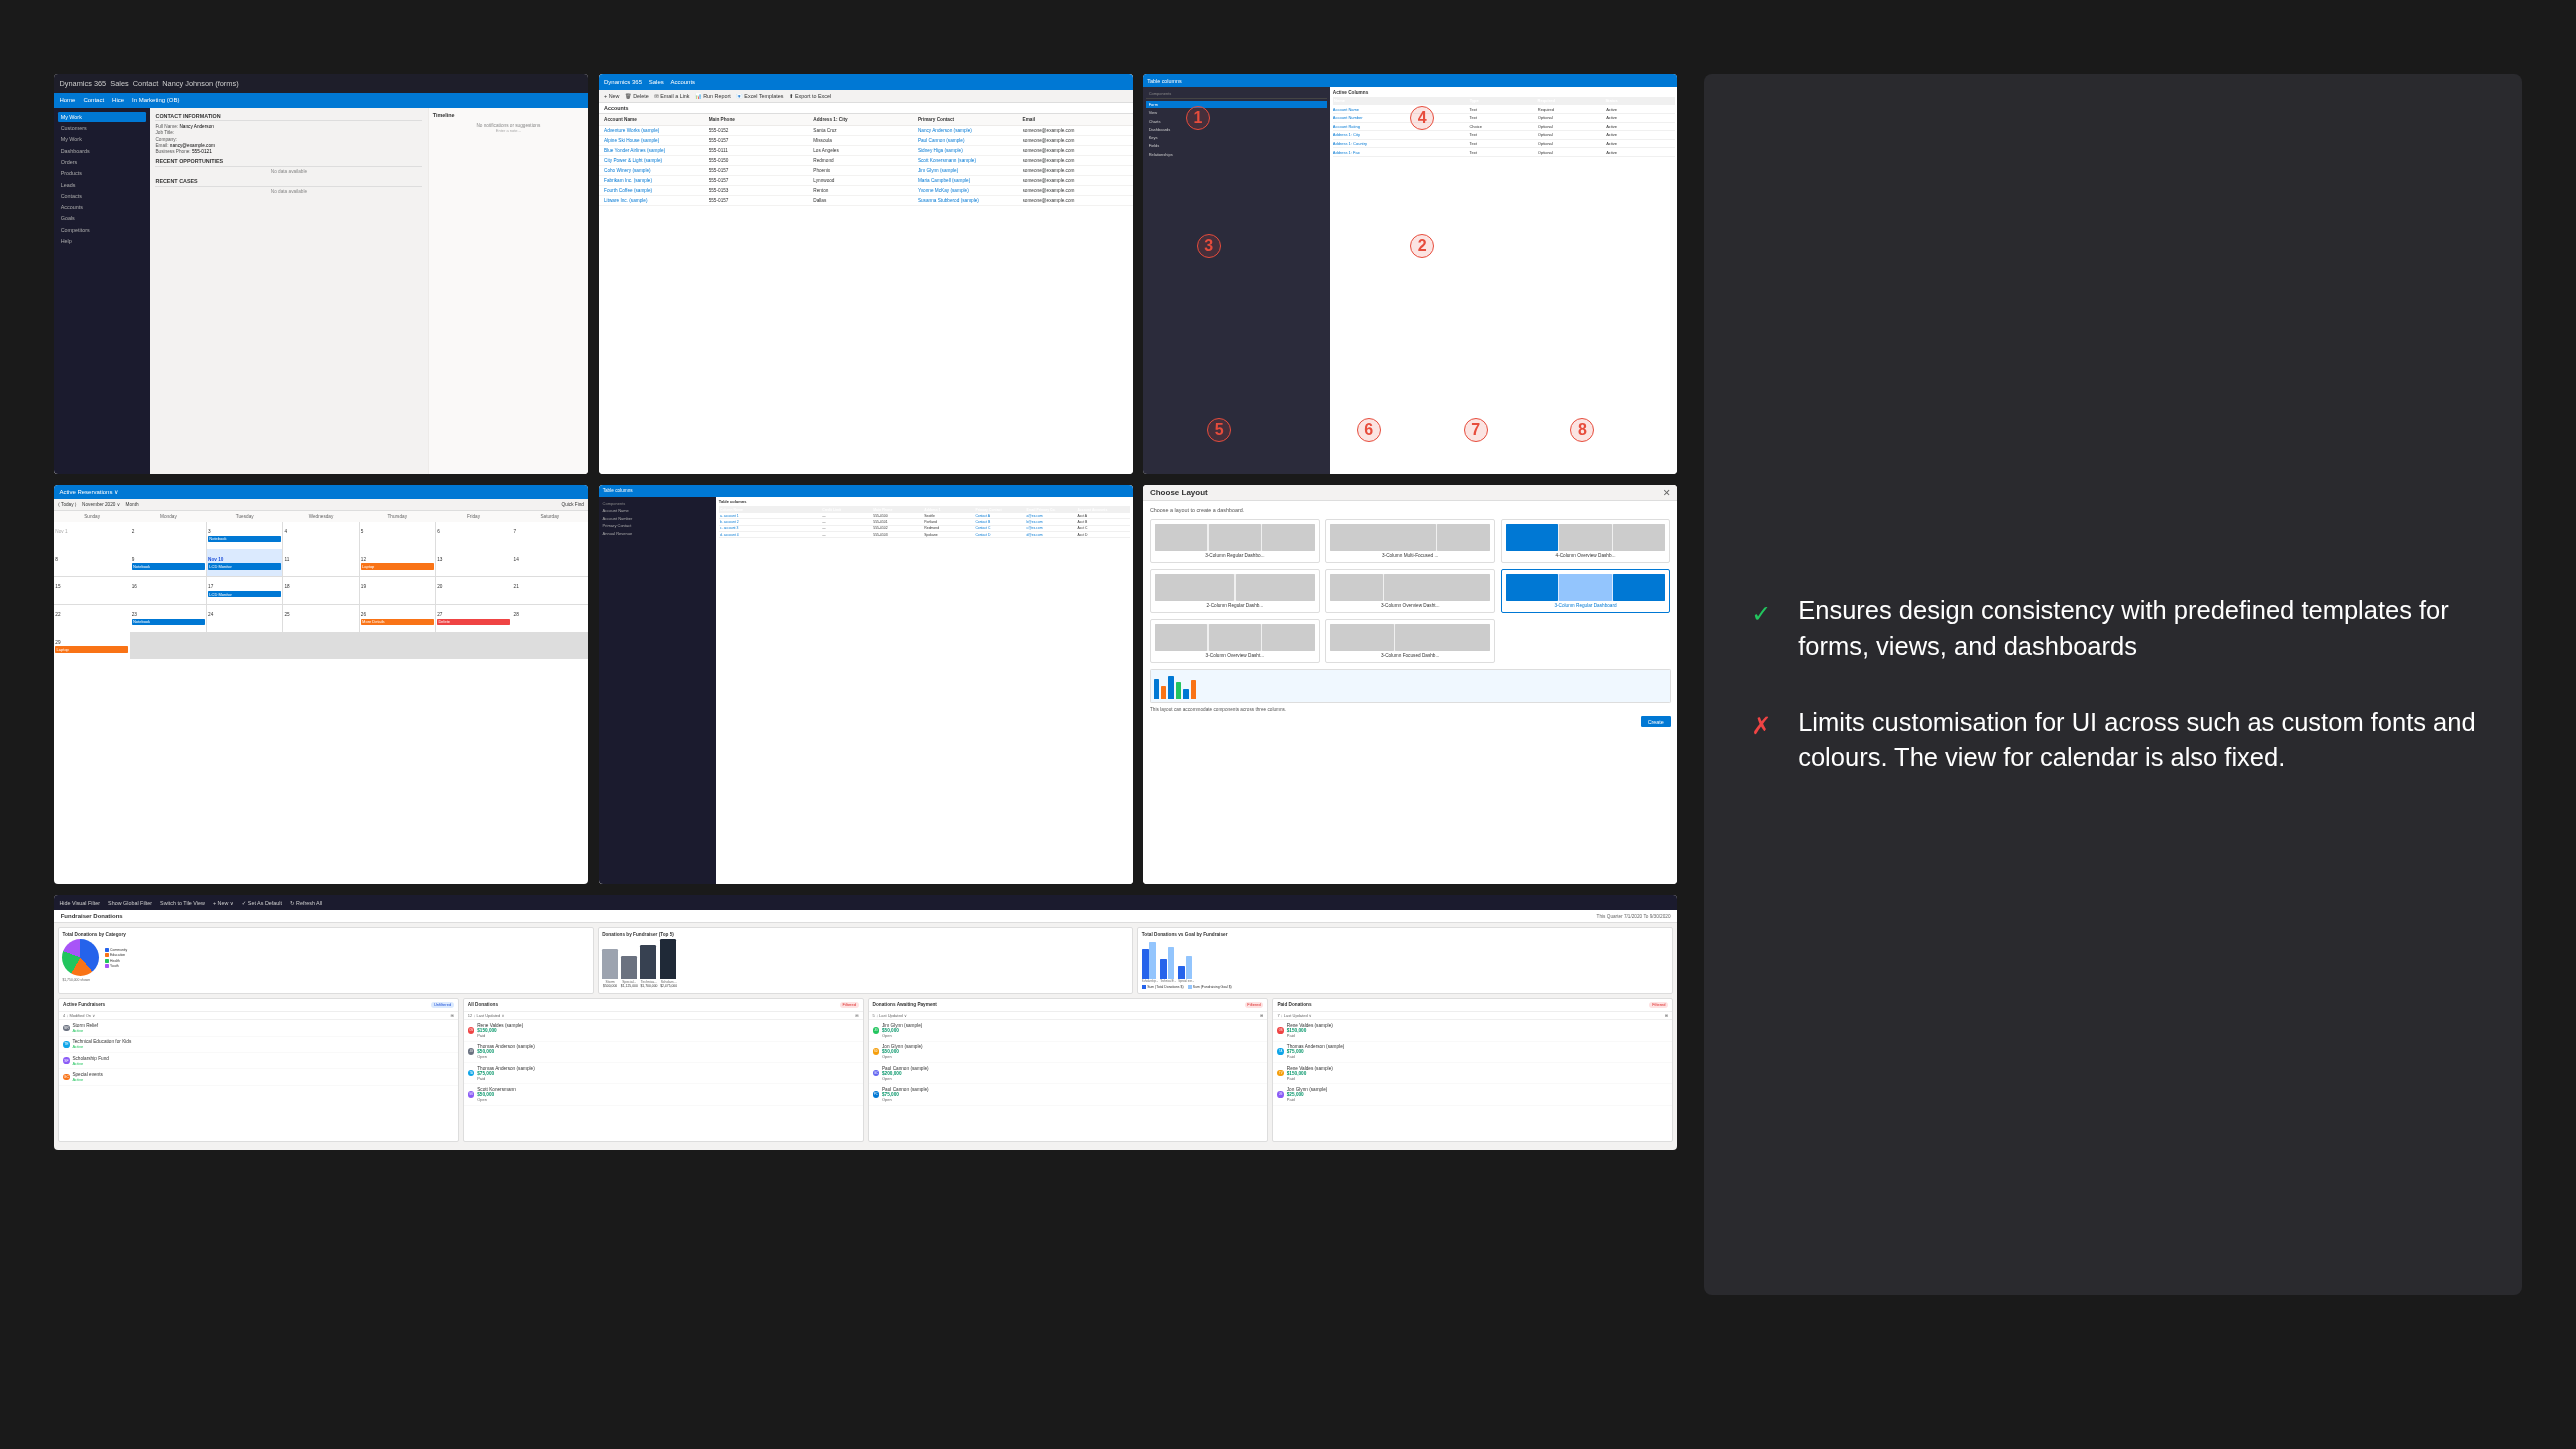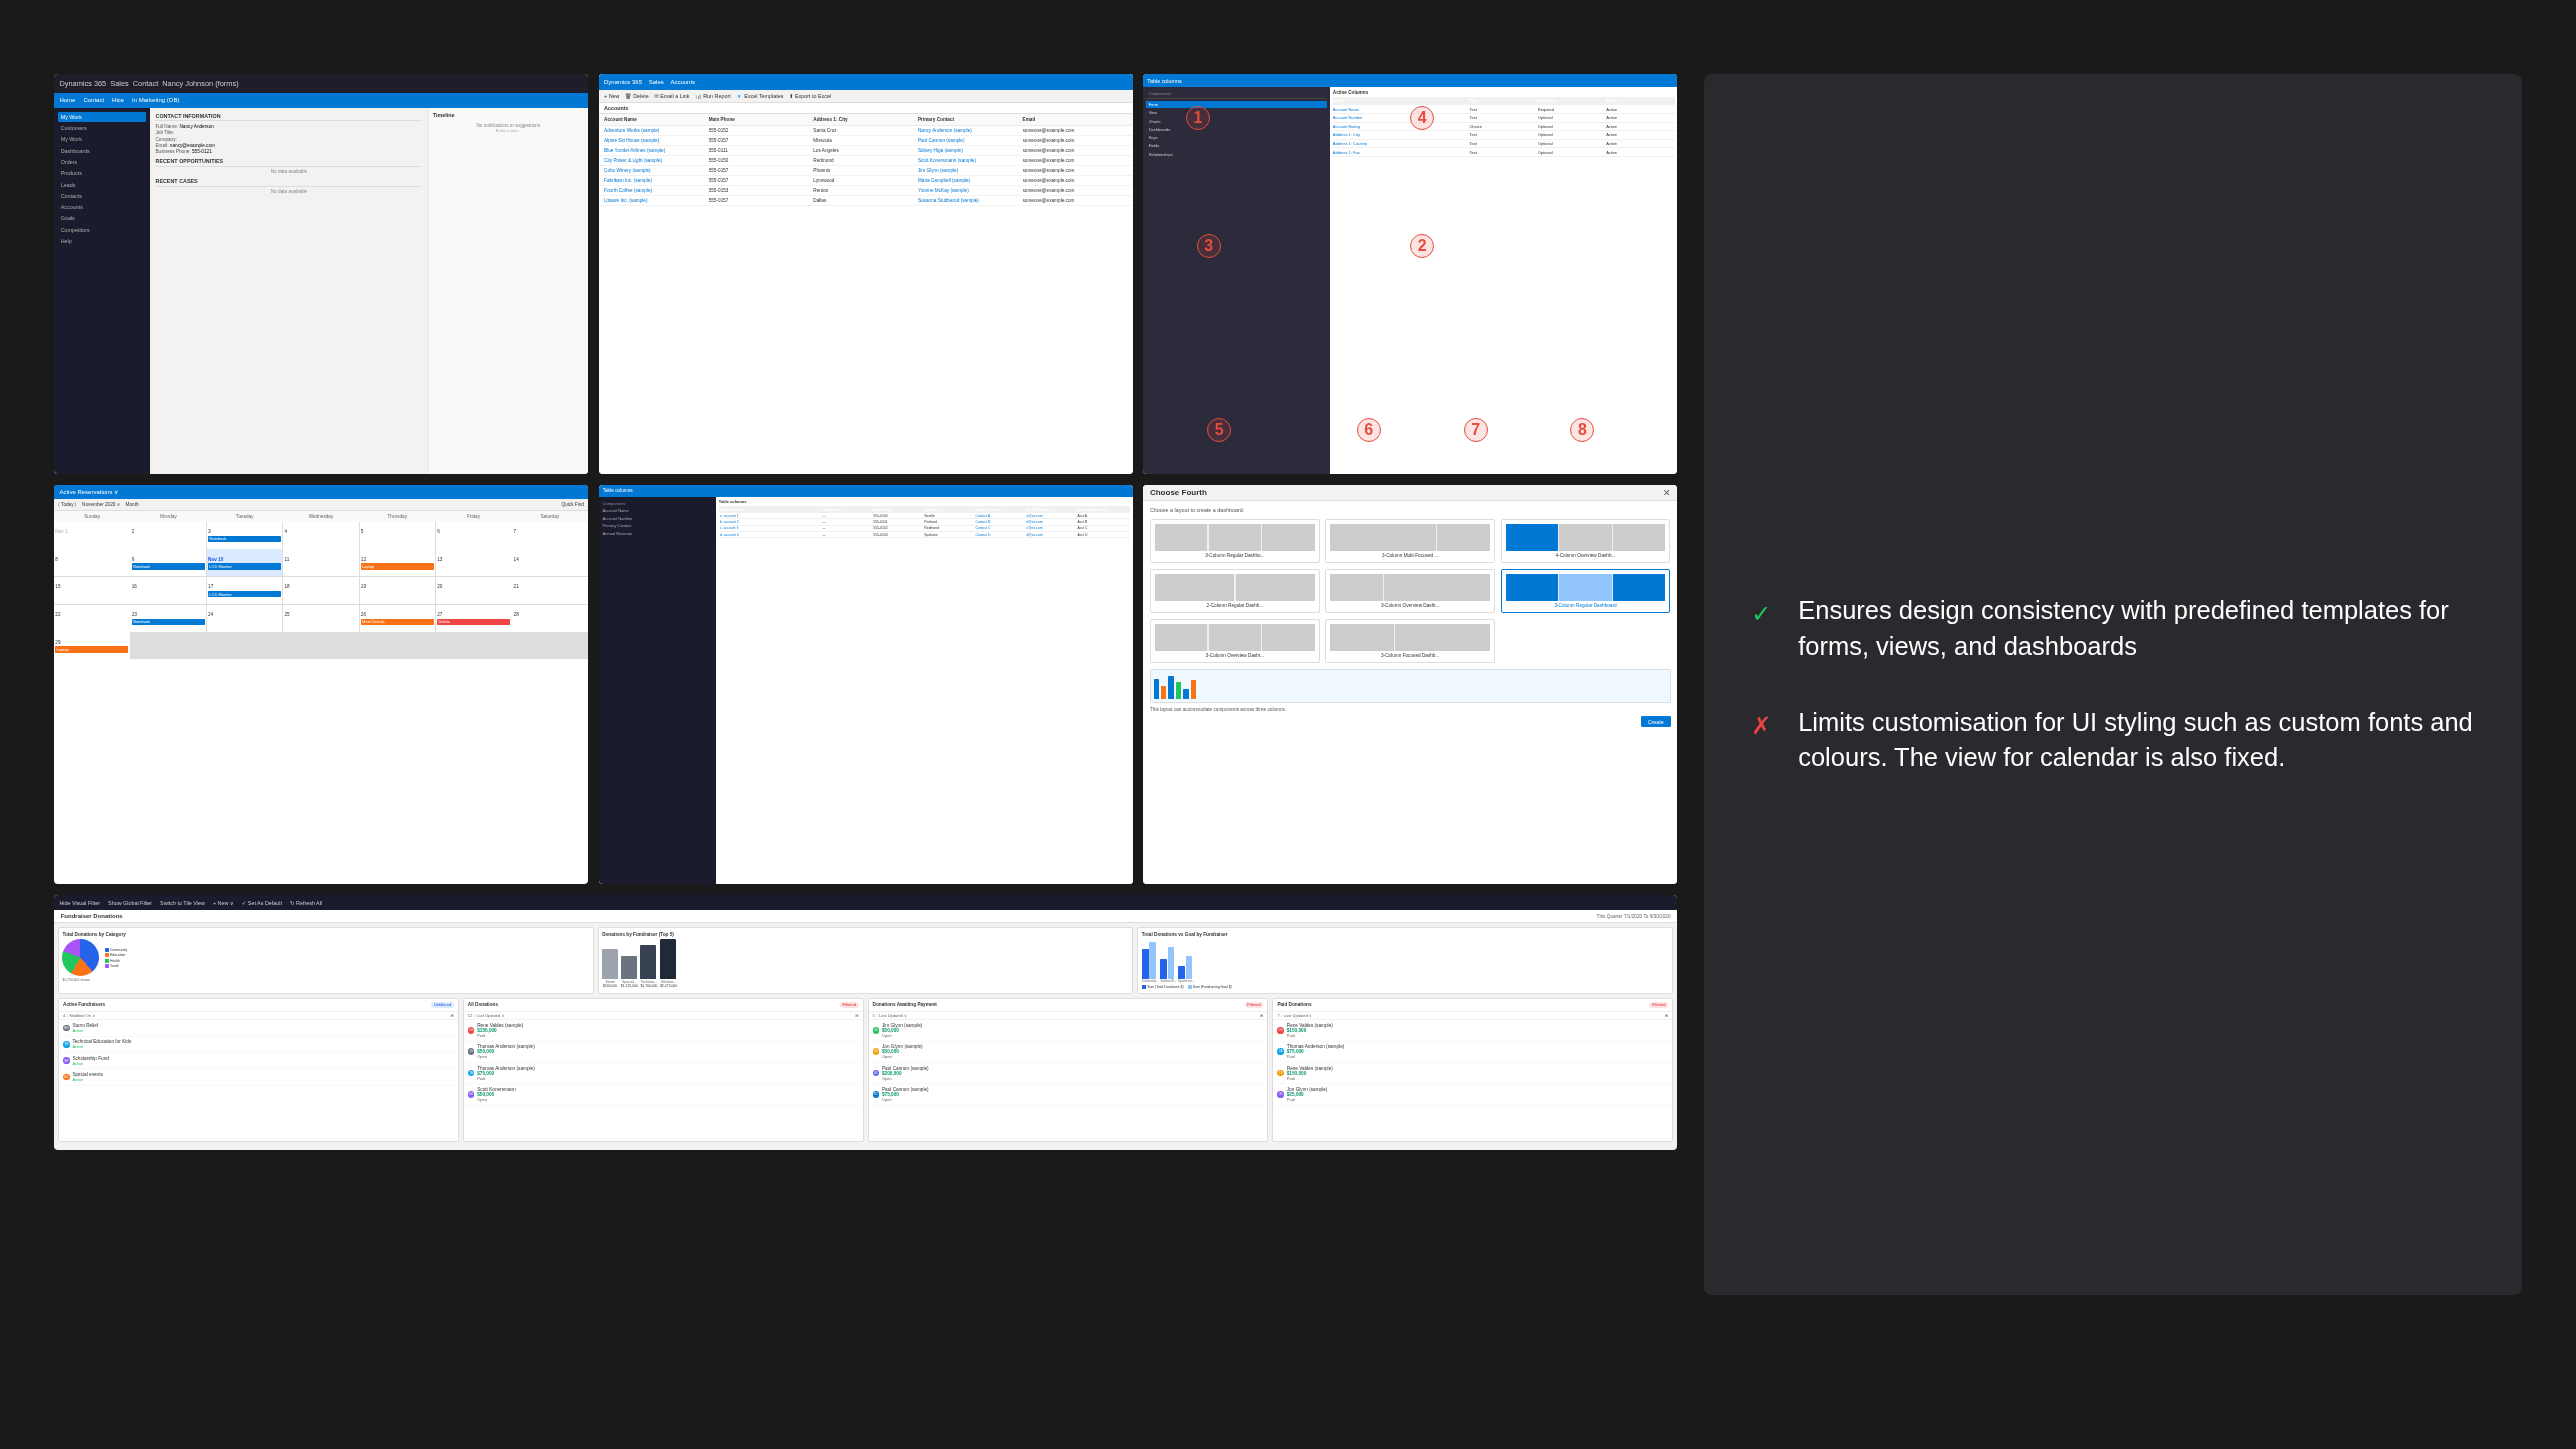"Choose Fourth" span.ss6-title { text: Fourth -> Layout }
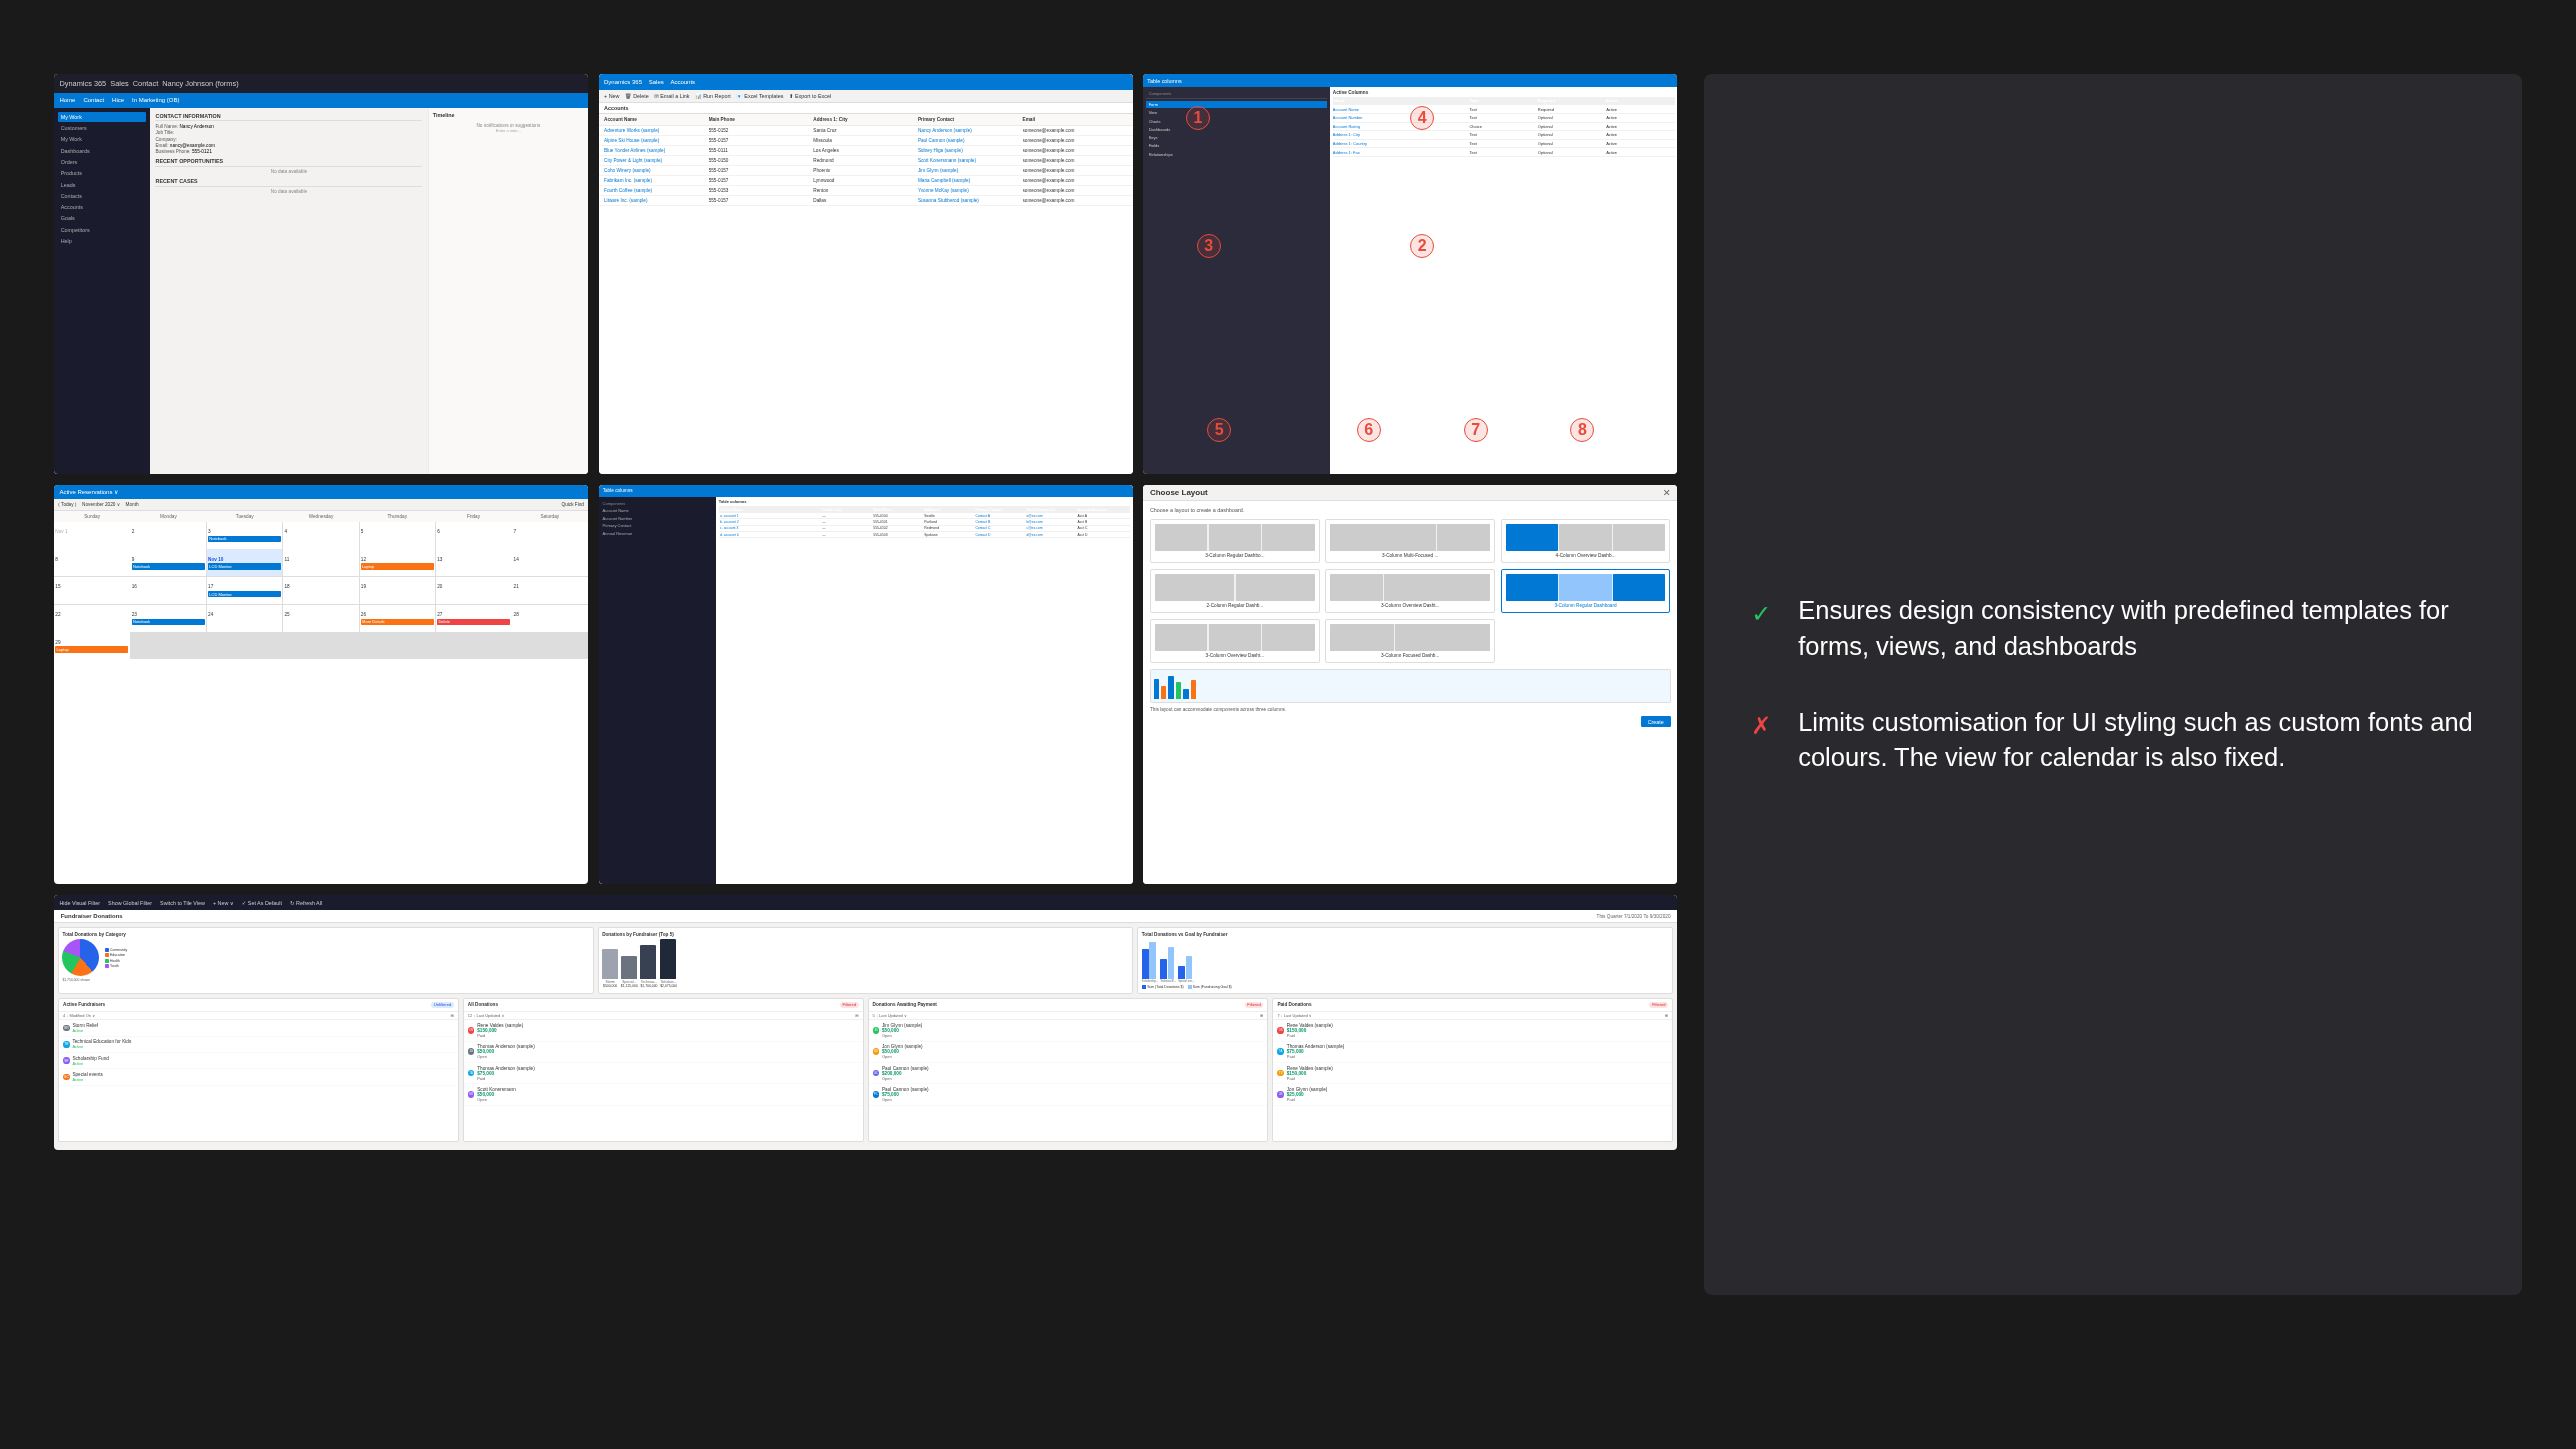"Limits customisation for UI styling" div.bullet-text { text: styling -> across }
